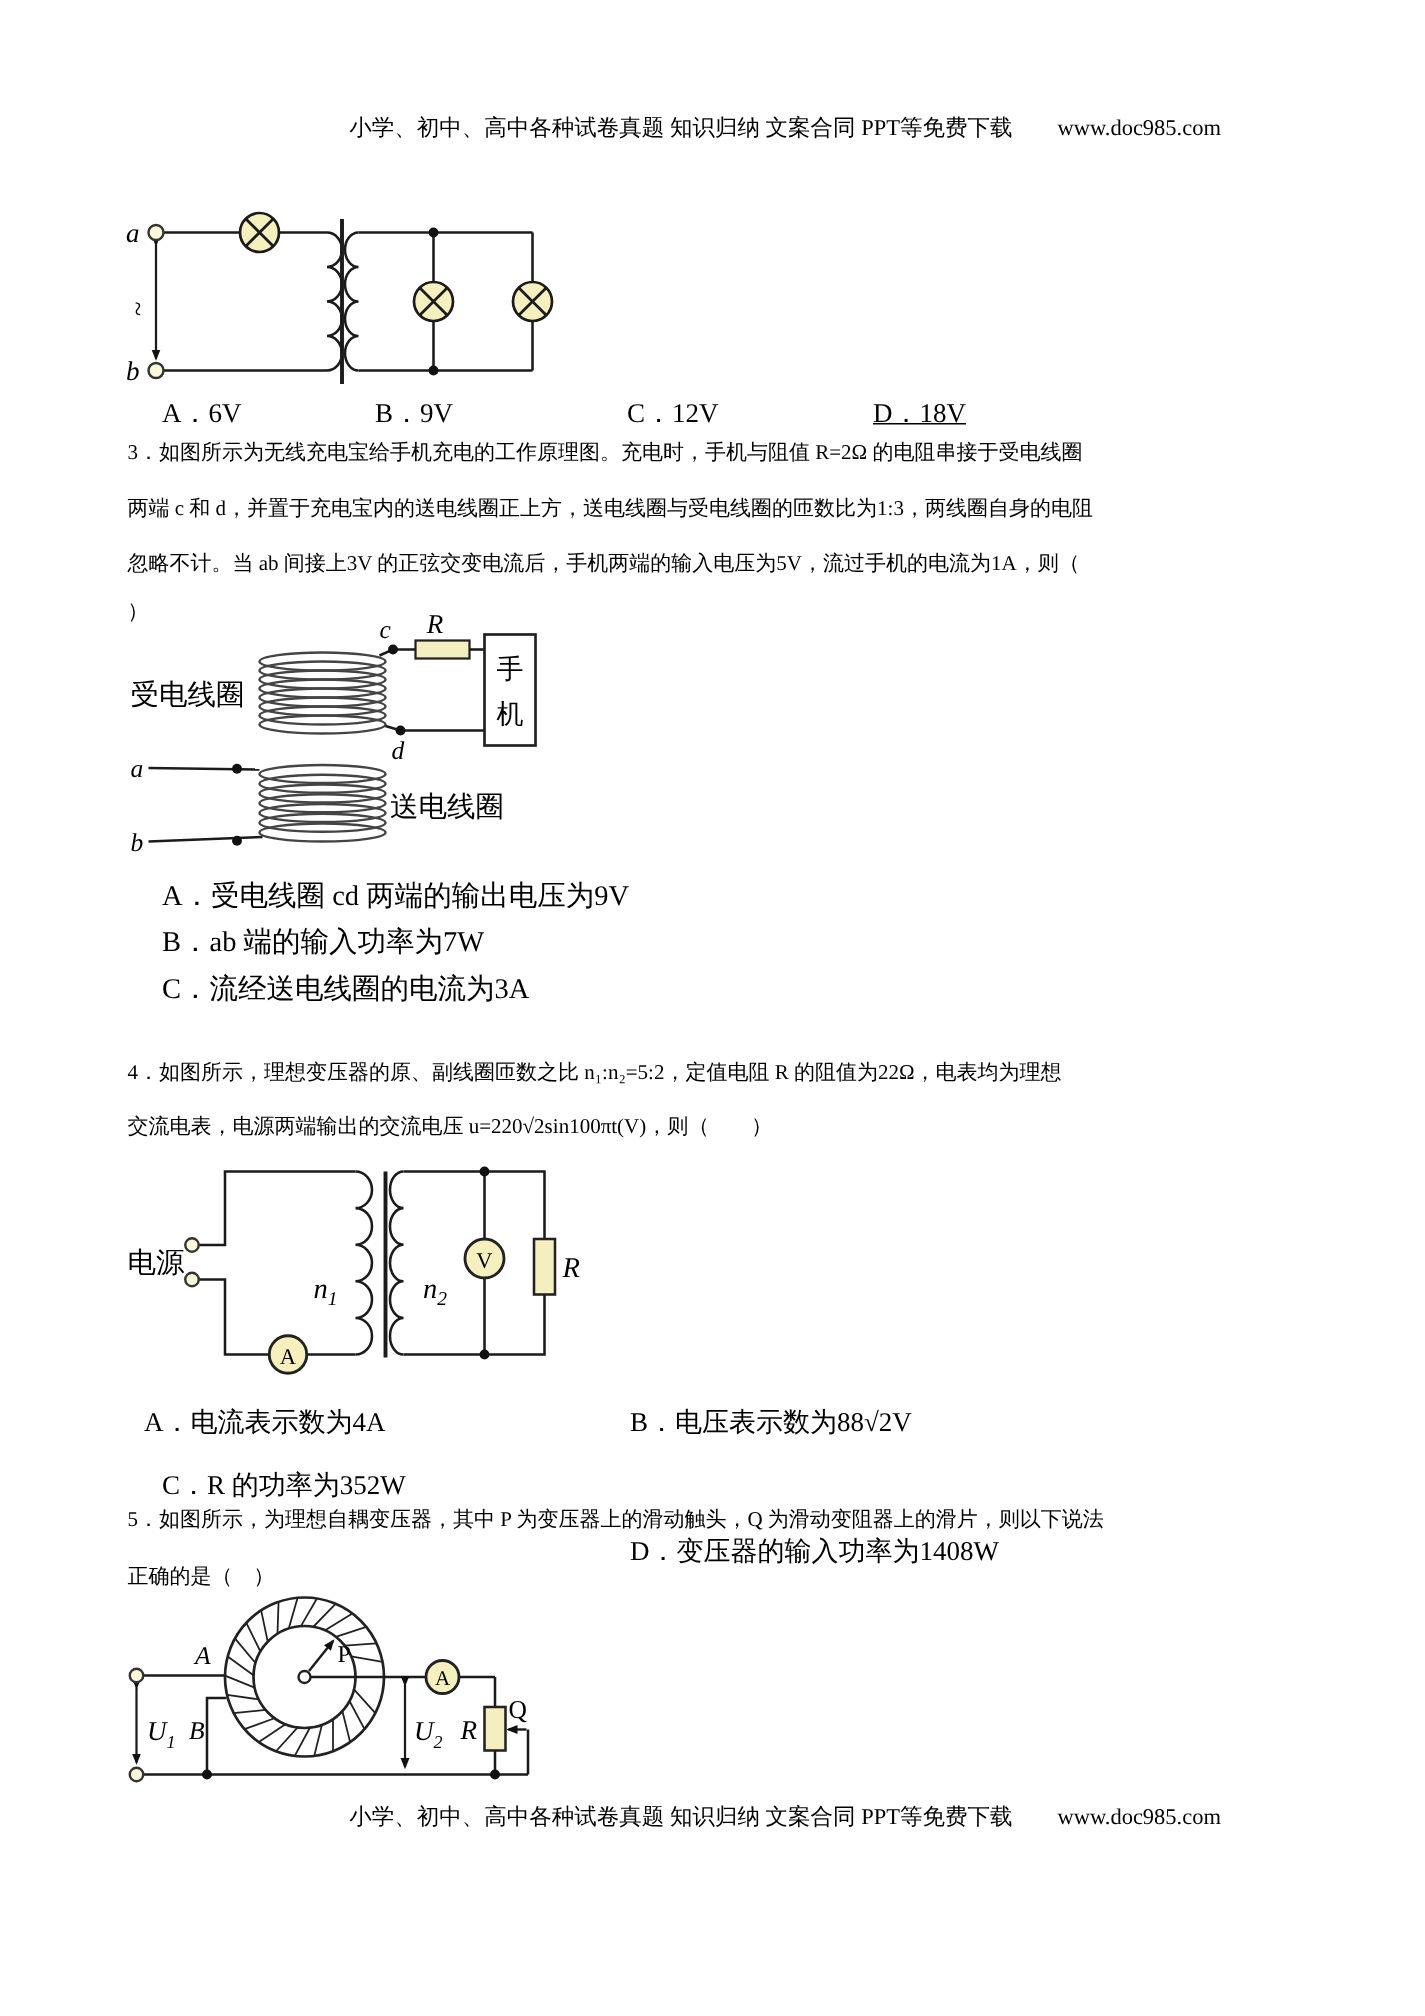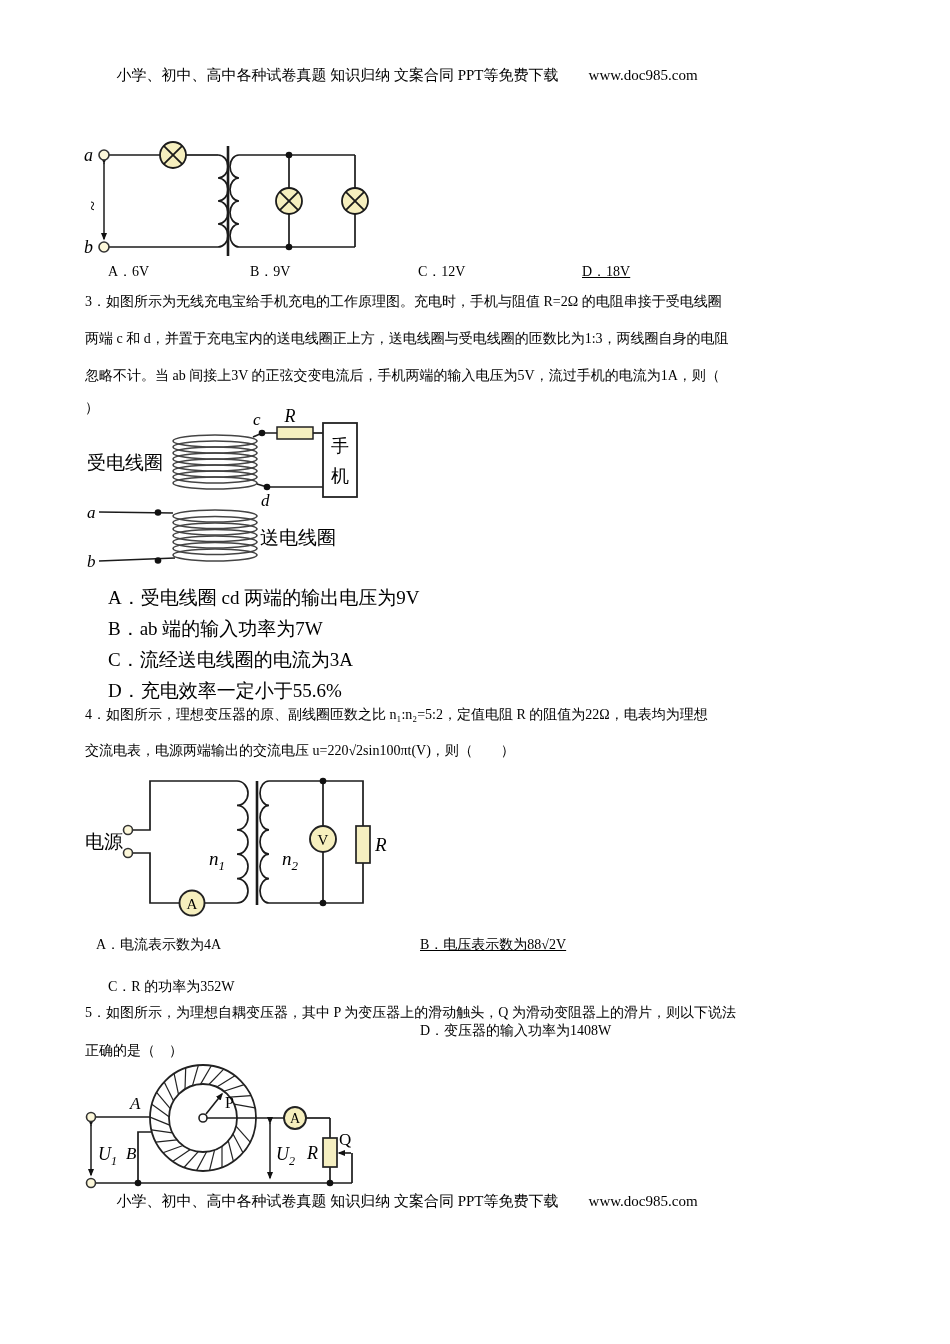"小学、初中、高中各种试卷真题 知识归纳 文案合同 PPT等免费下载" .center-line { margin-top: none -> 10px; text-align: center -> right }
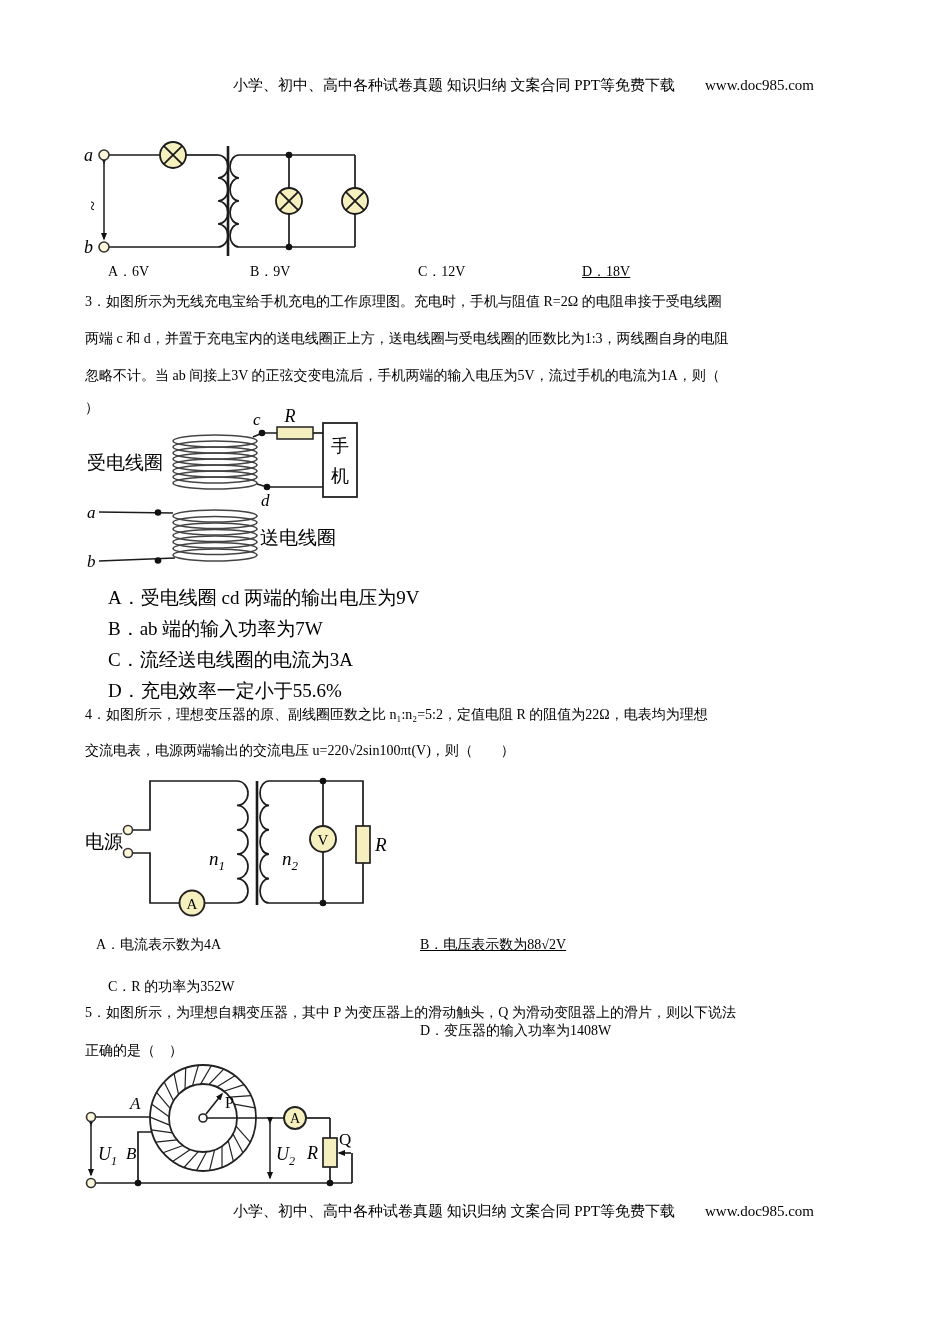"A．6V" .opt { font-size: 14px -> 18px }
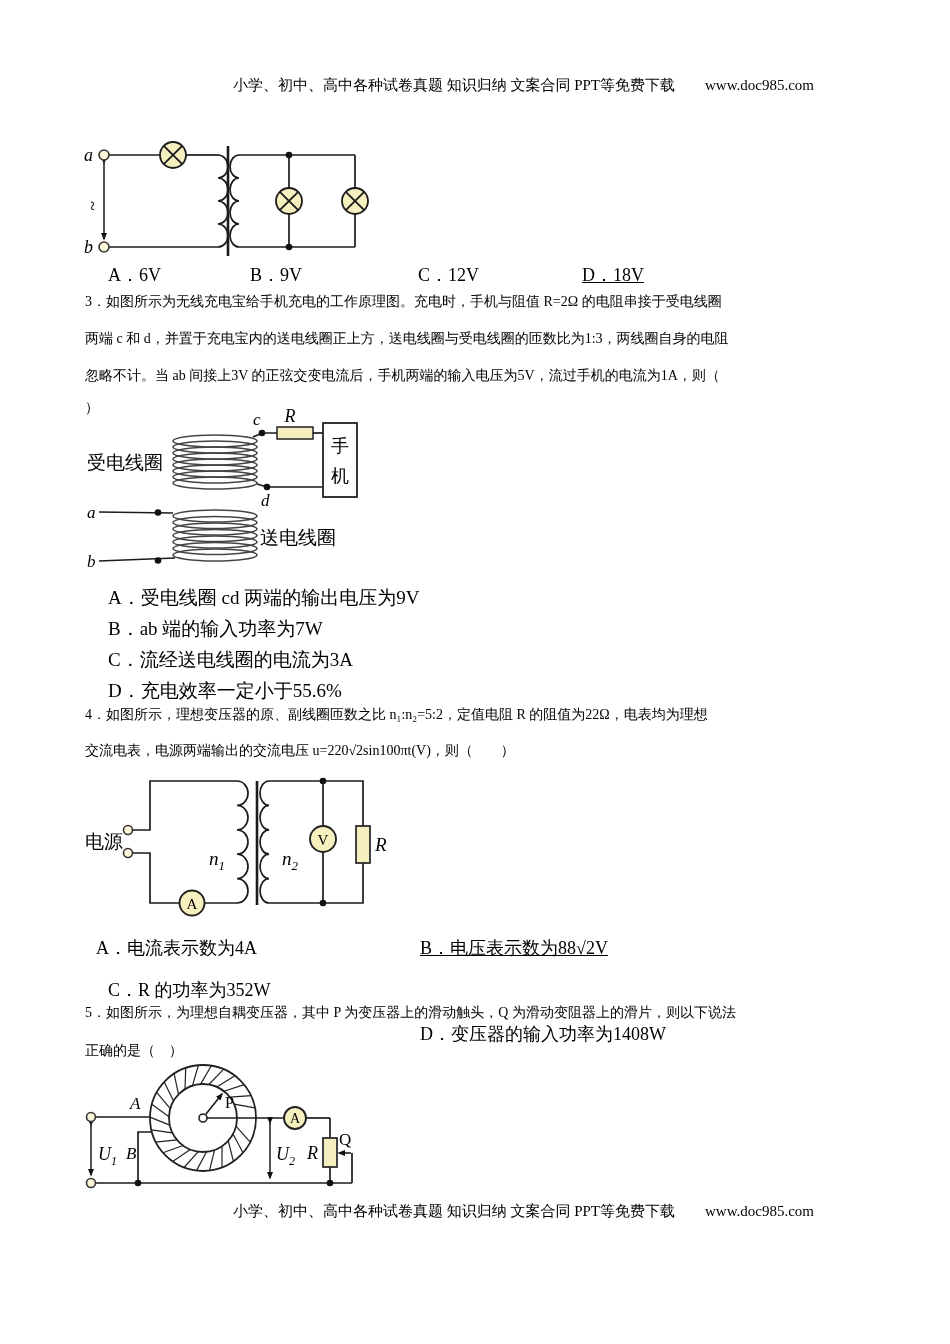"D．充电效率一定小于55.6%" div { html: <div>D．充电效率一定小于55.6%</div> -> none }
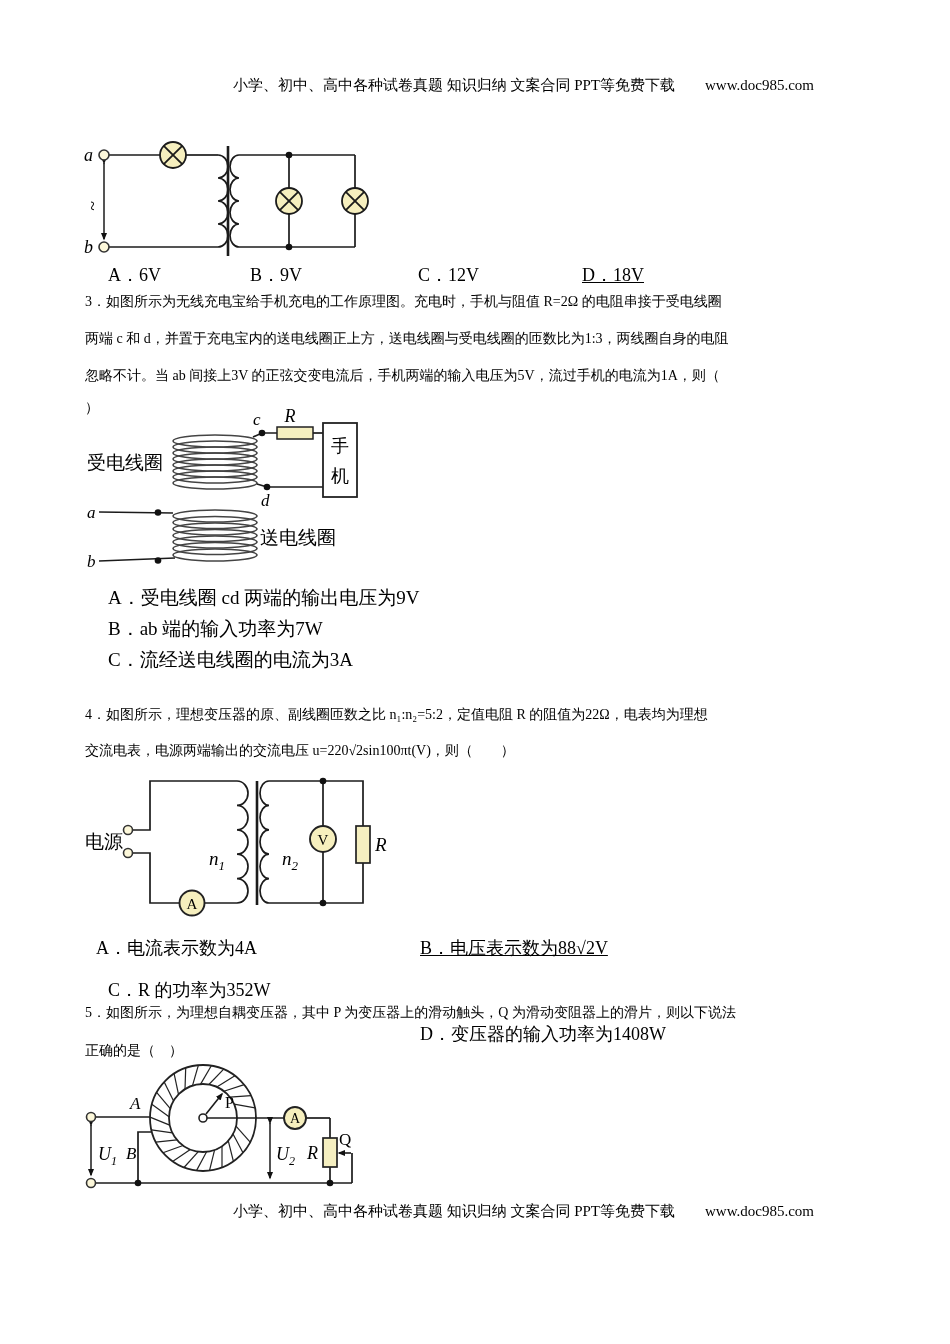"B．电压表示数为88√2V" span.opt { text-decoration: underline -> none }
